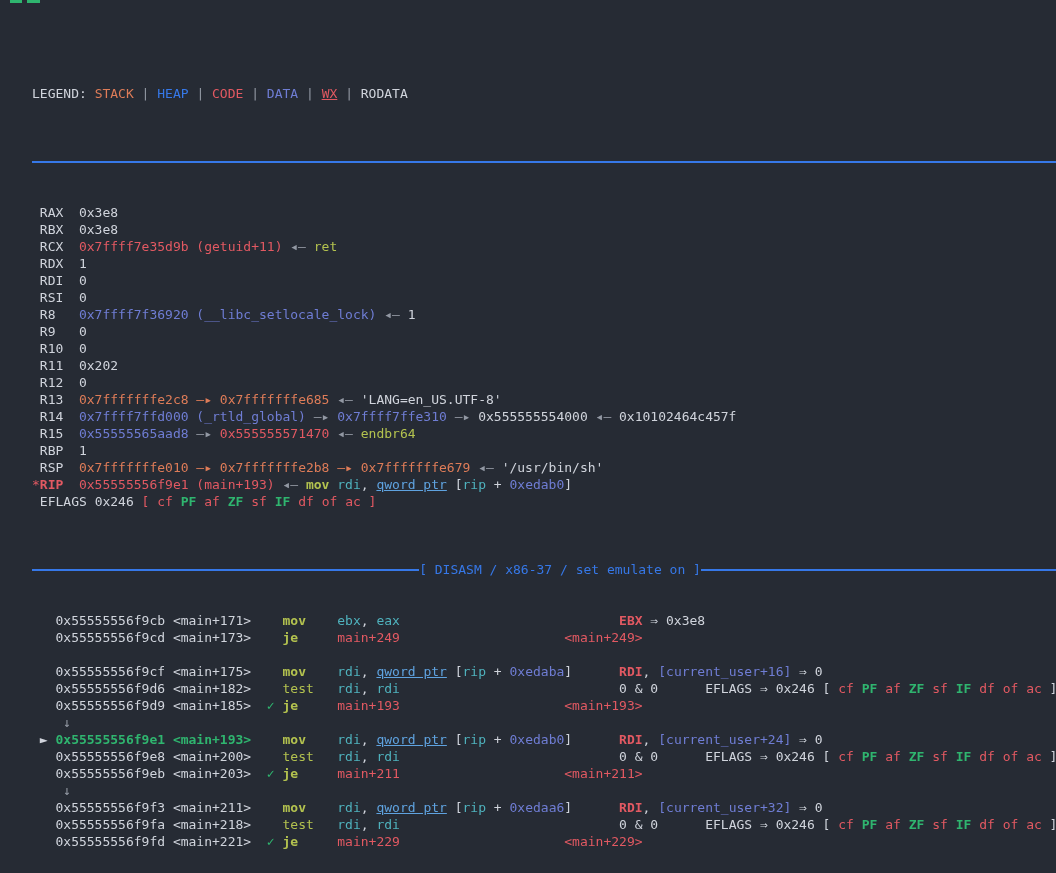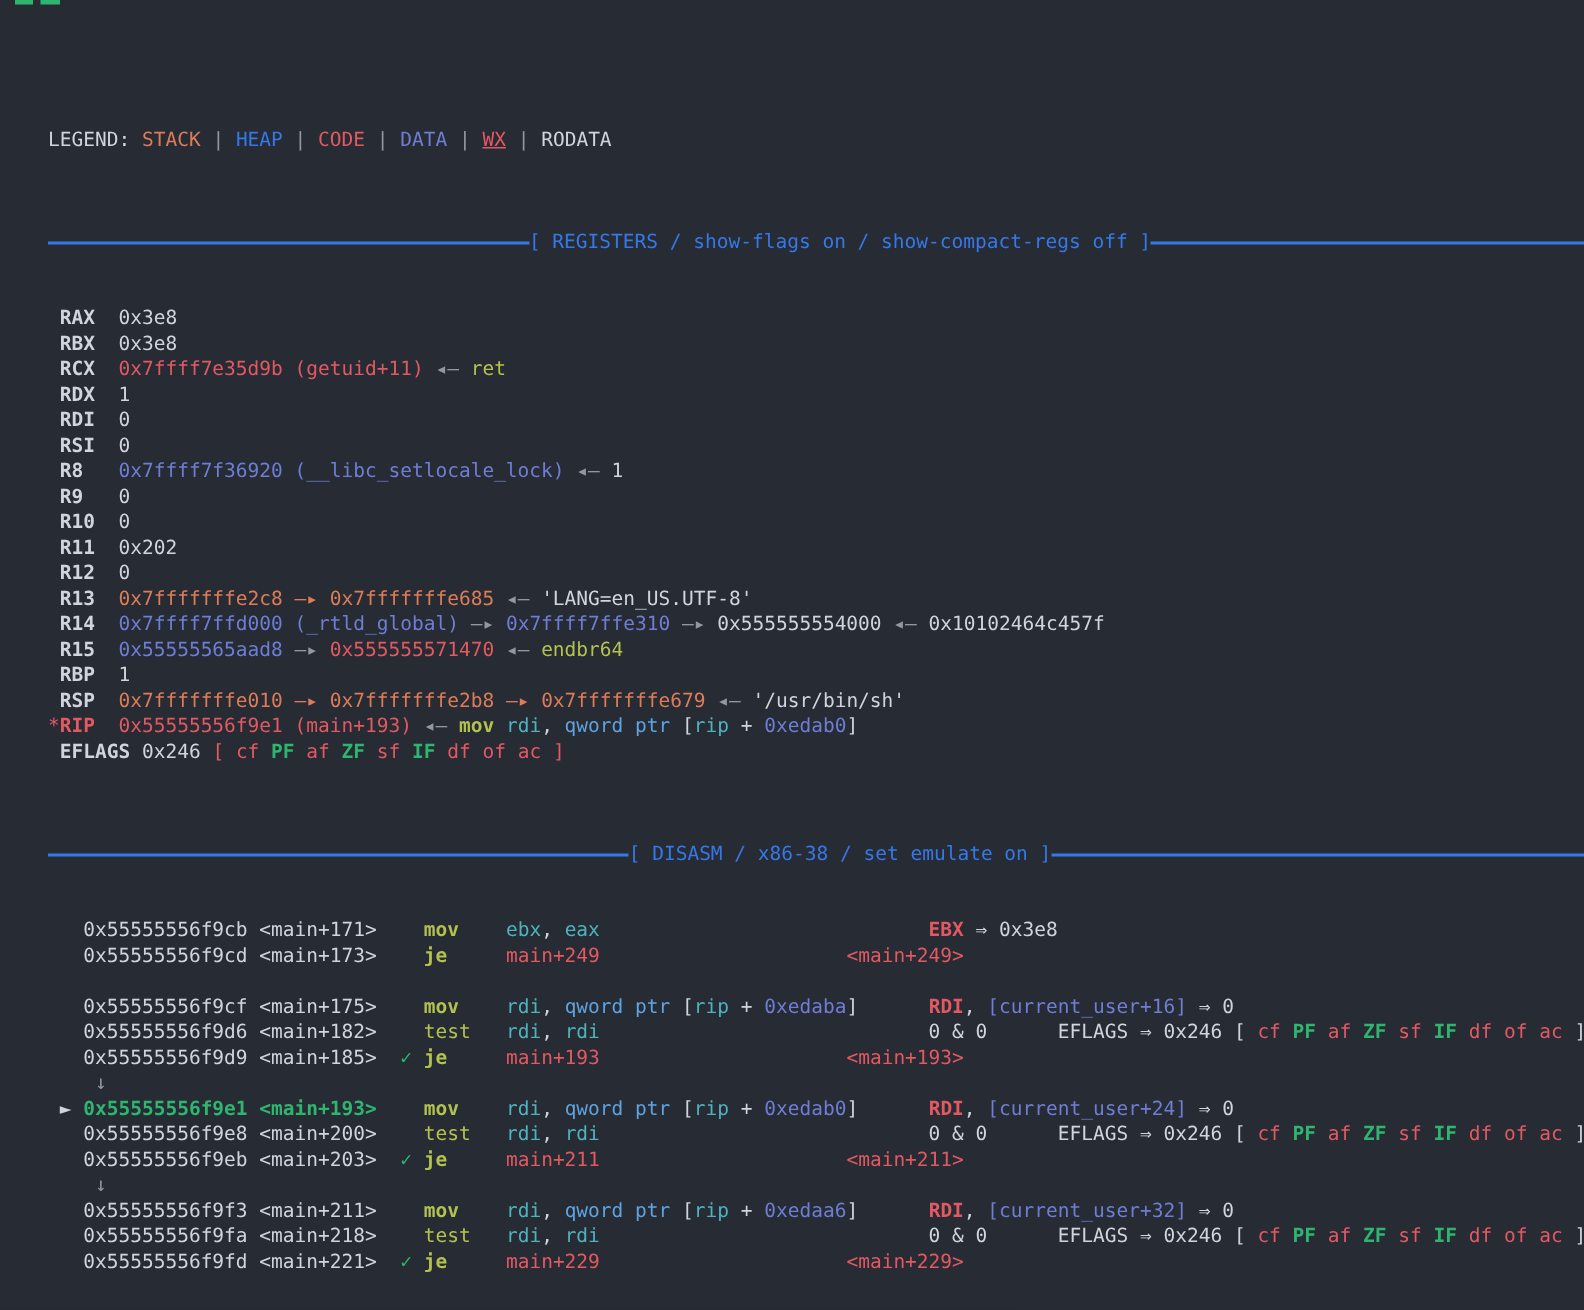"[ REGISTERS / show-flags on" span.sec-title { html: <span>[ REGISTERS / show-flags on / show-compact-regs off ]</span> -> none }
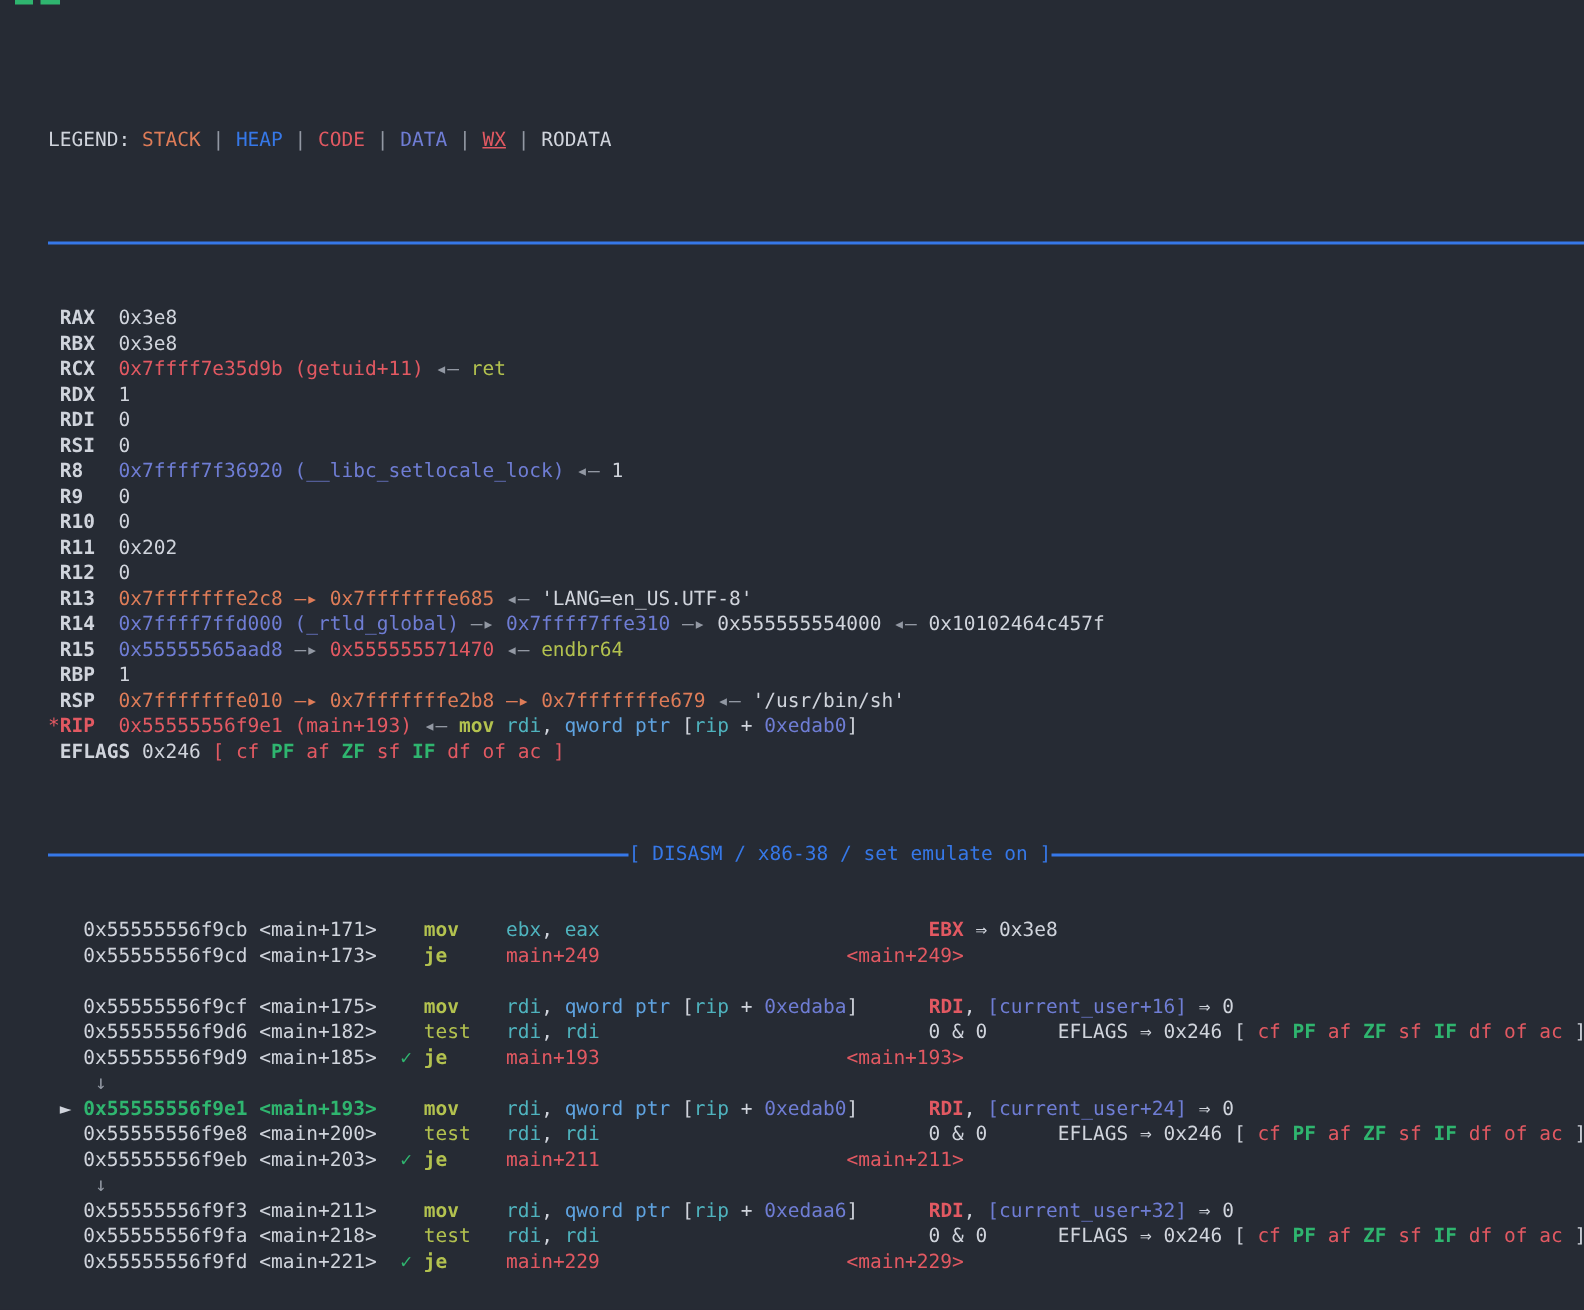"RAX" .c-wb { font-weight: bold -> normal }
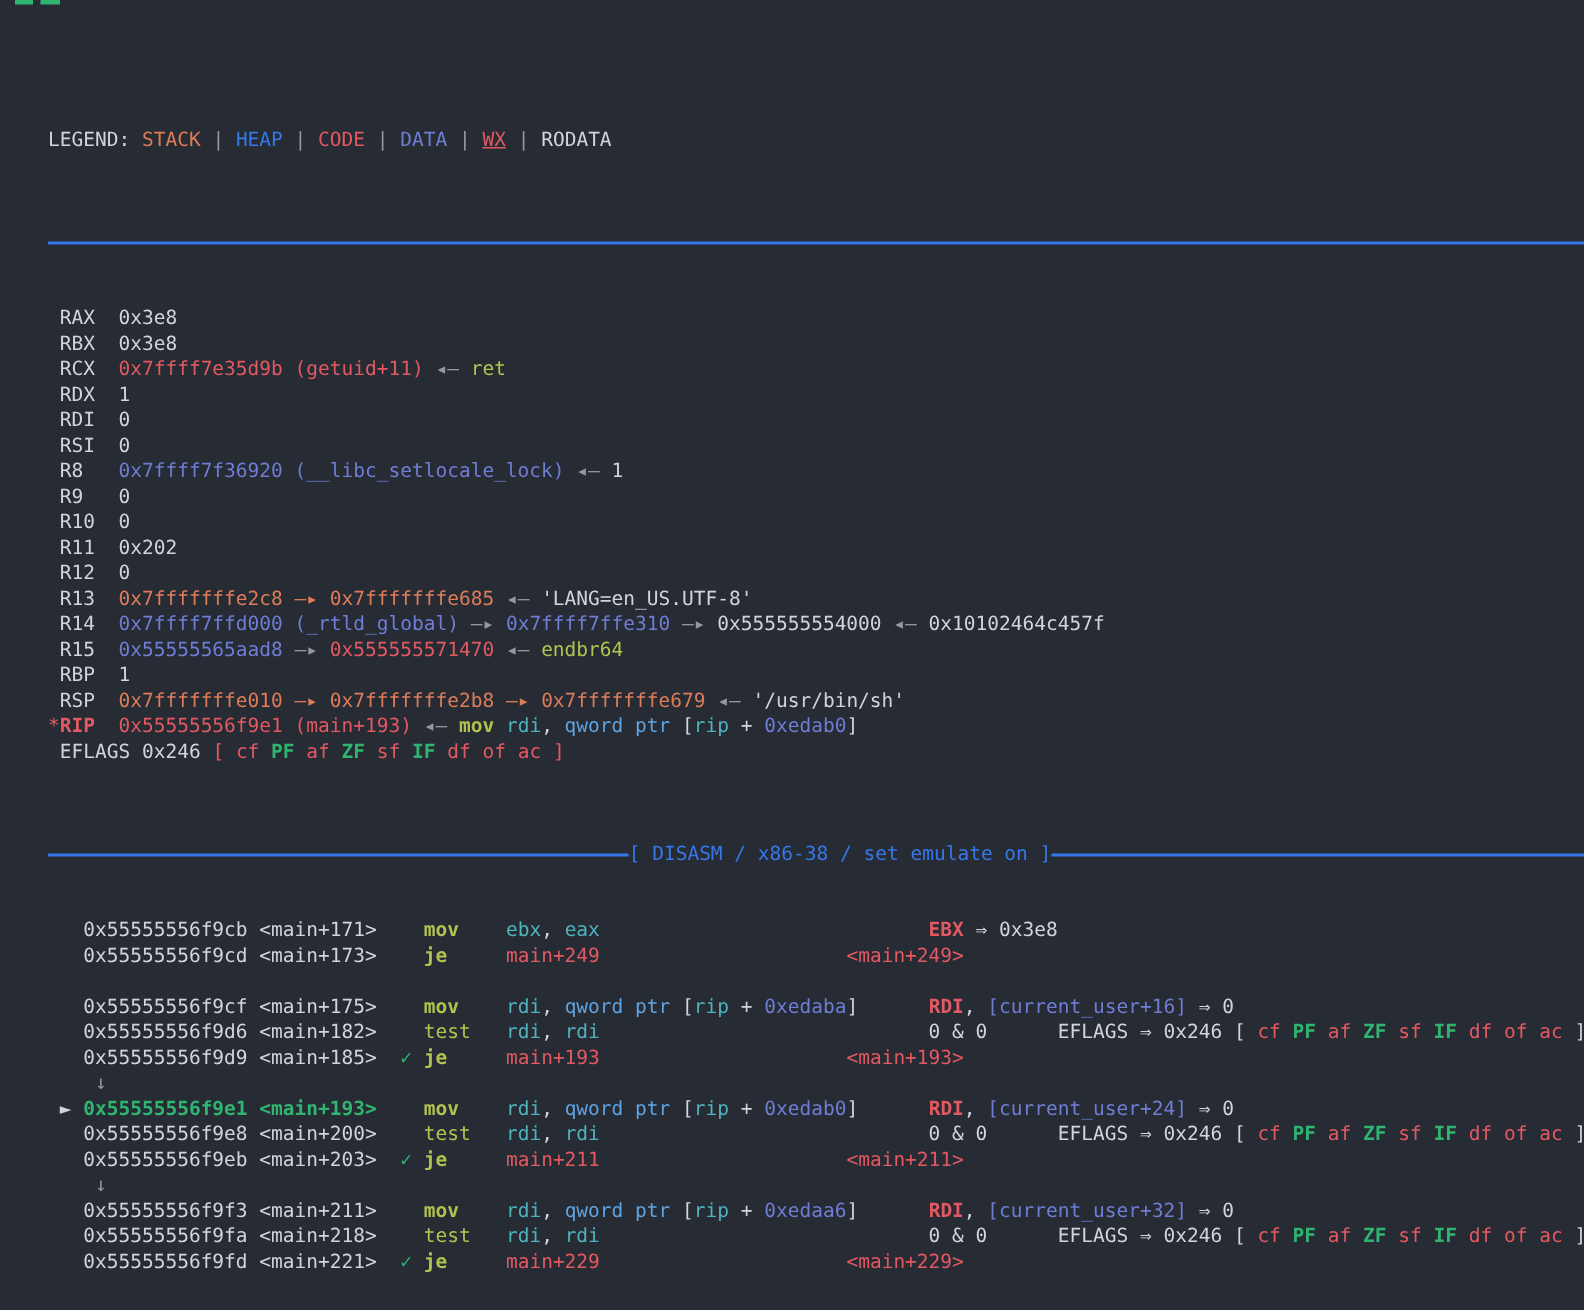"qword ptr" .c-lblue { text-decoration: none -> underline }
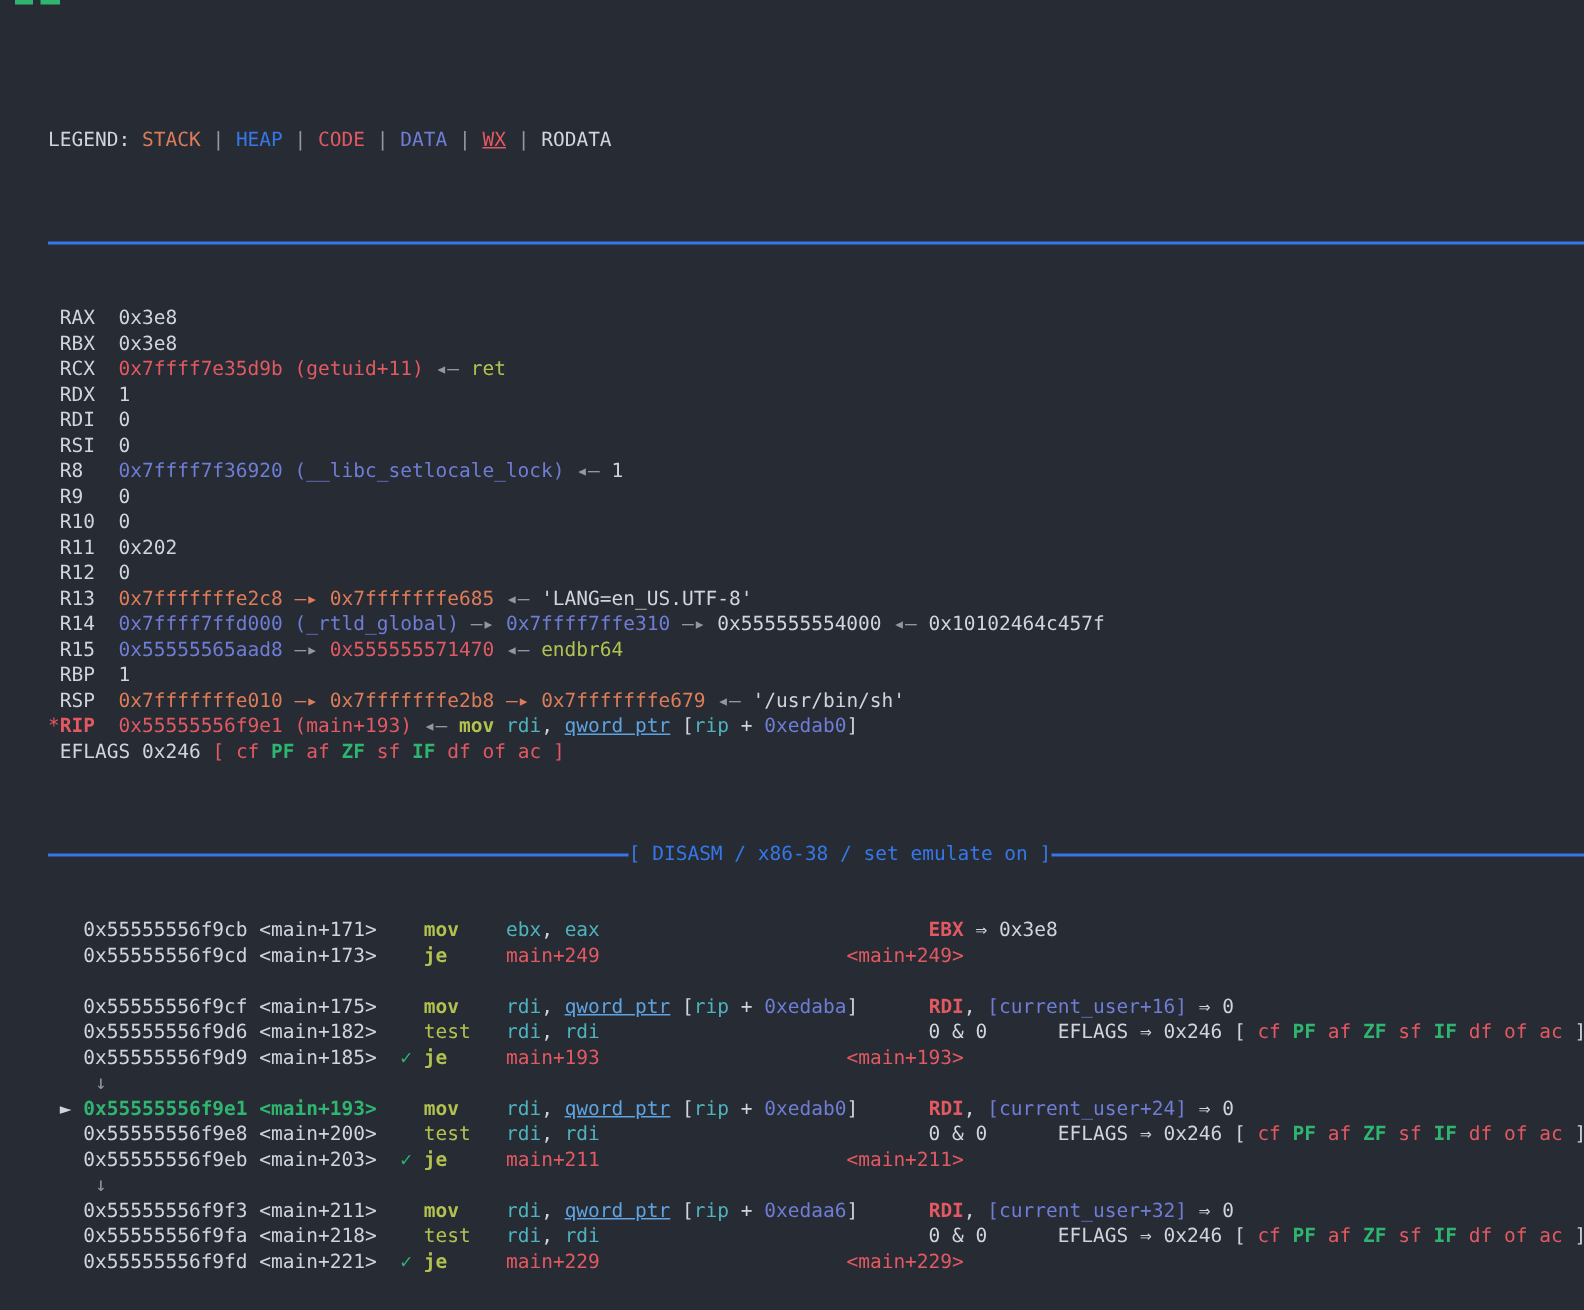"[ DISASM / x86-38 /" span.sec-title { text: x86-38 -> x86-37 }
